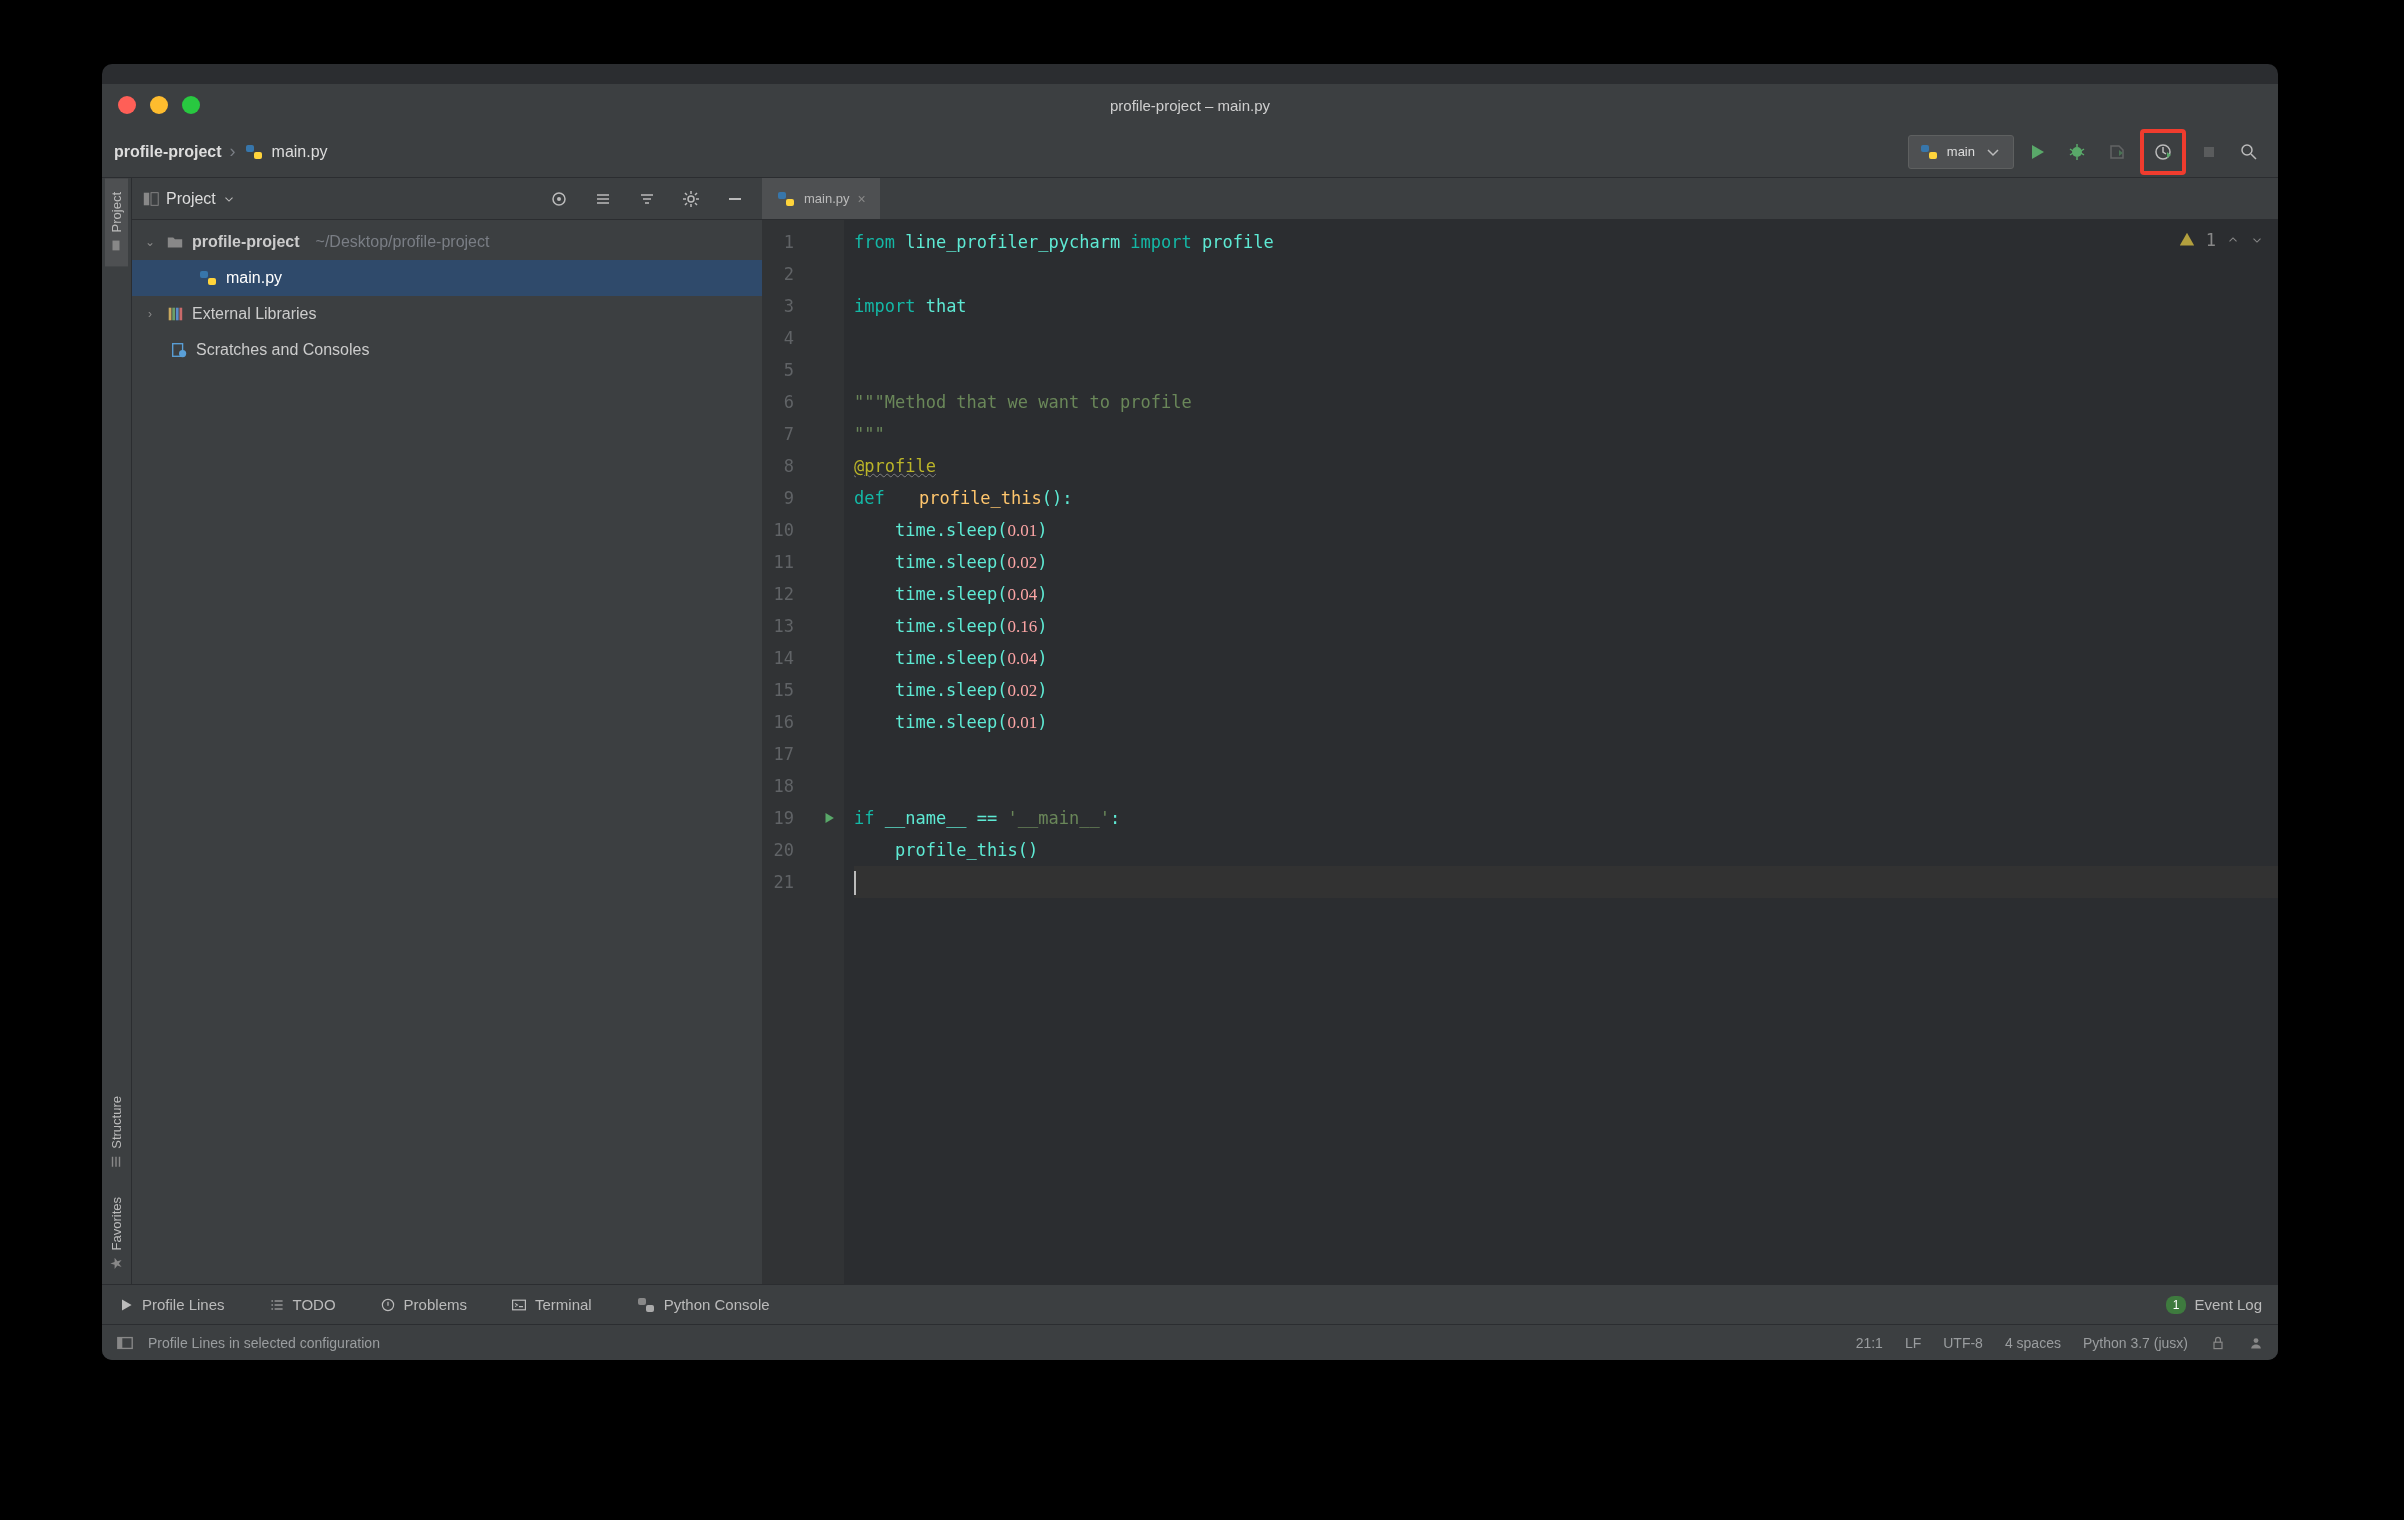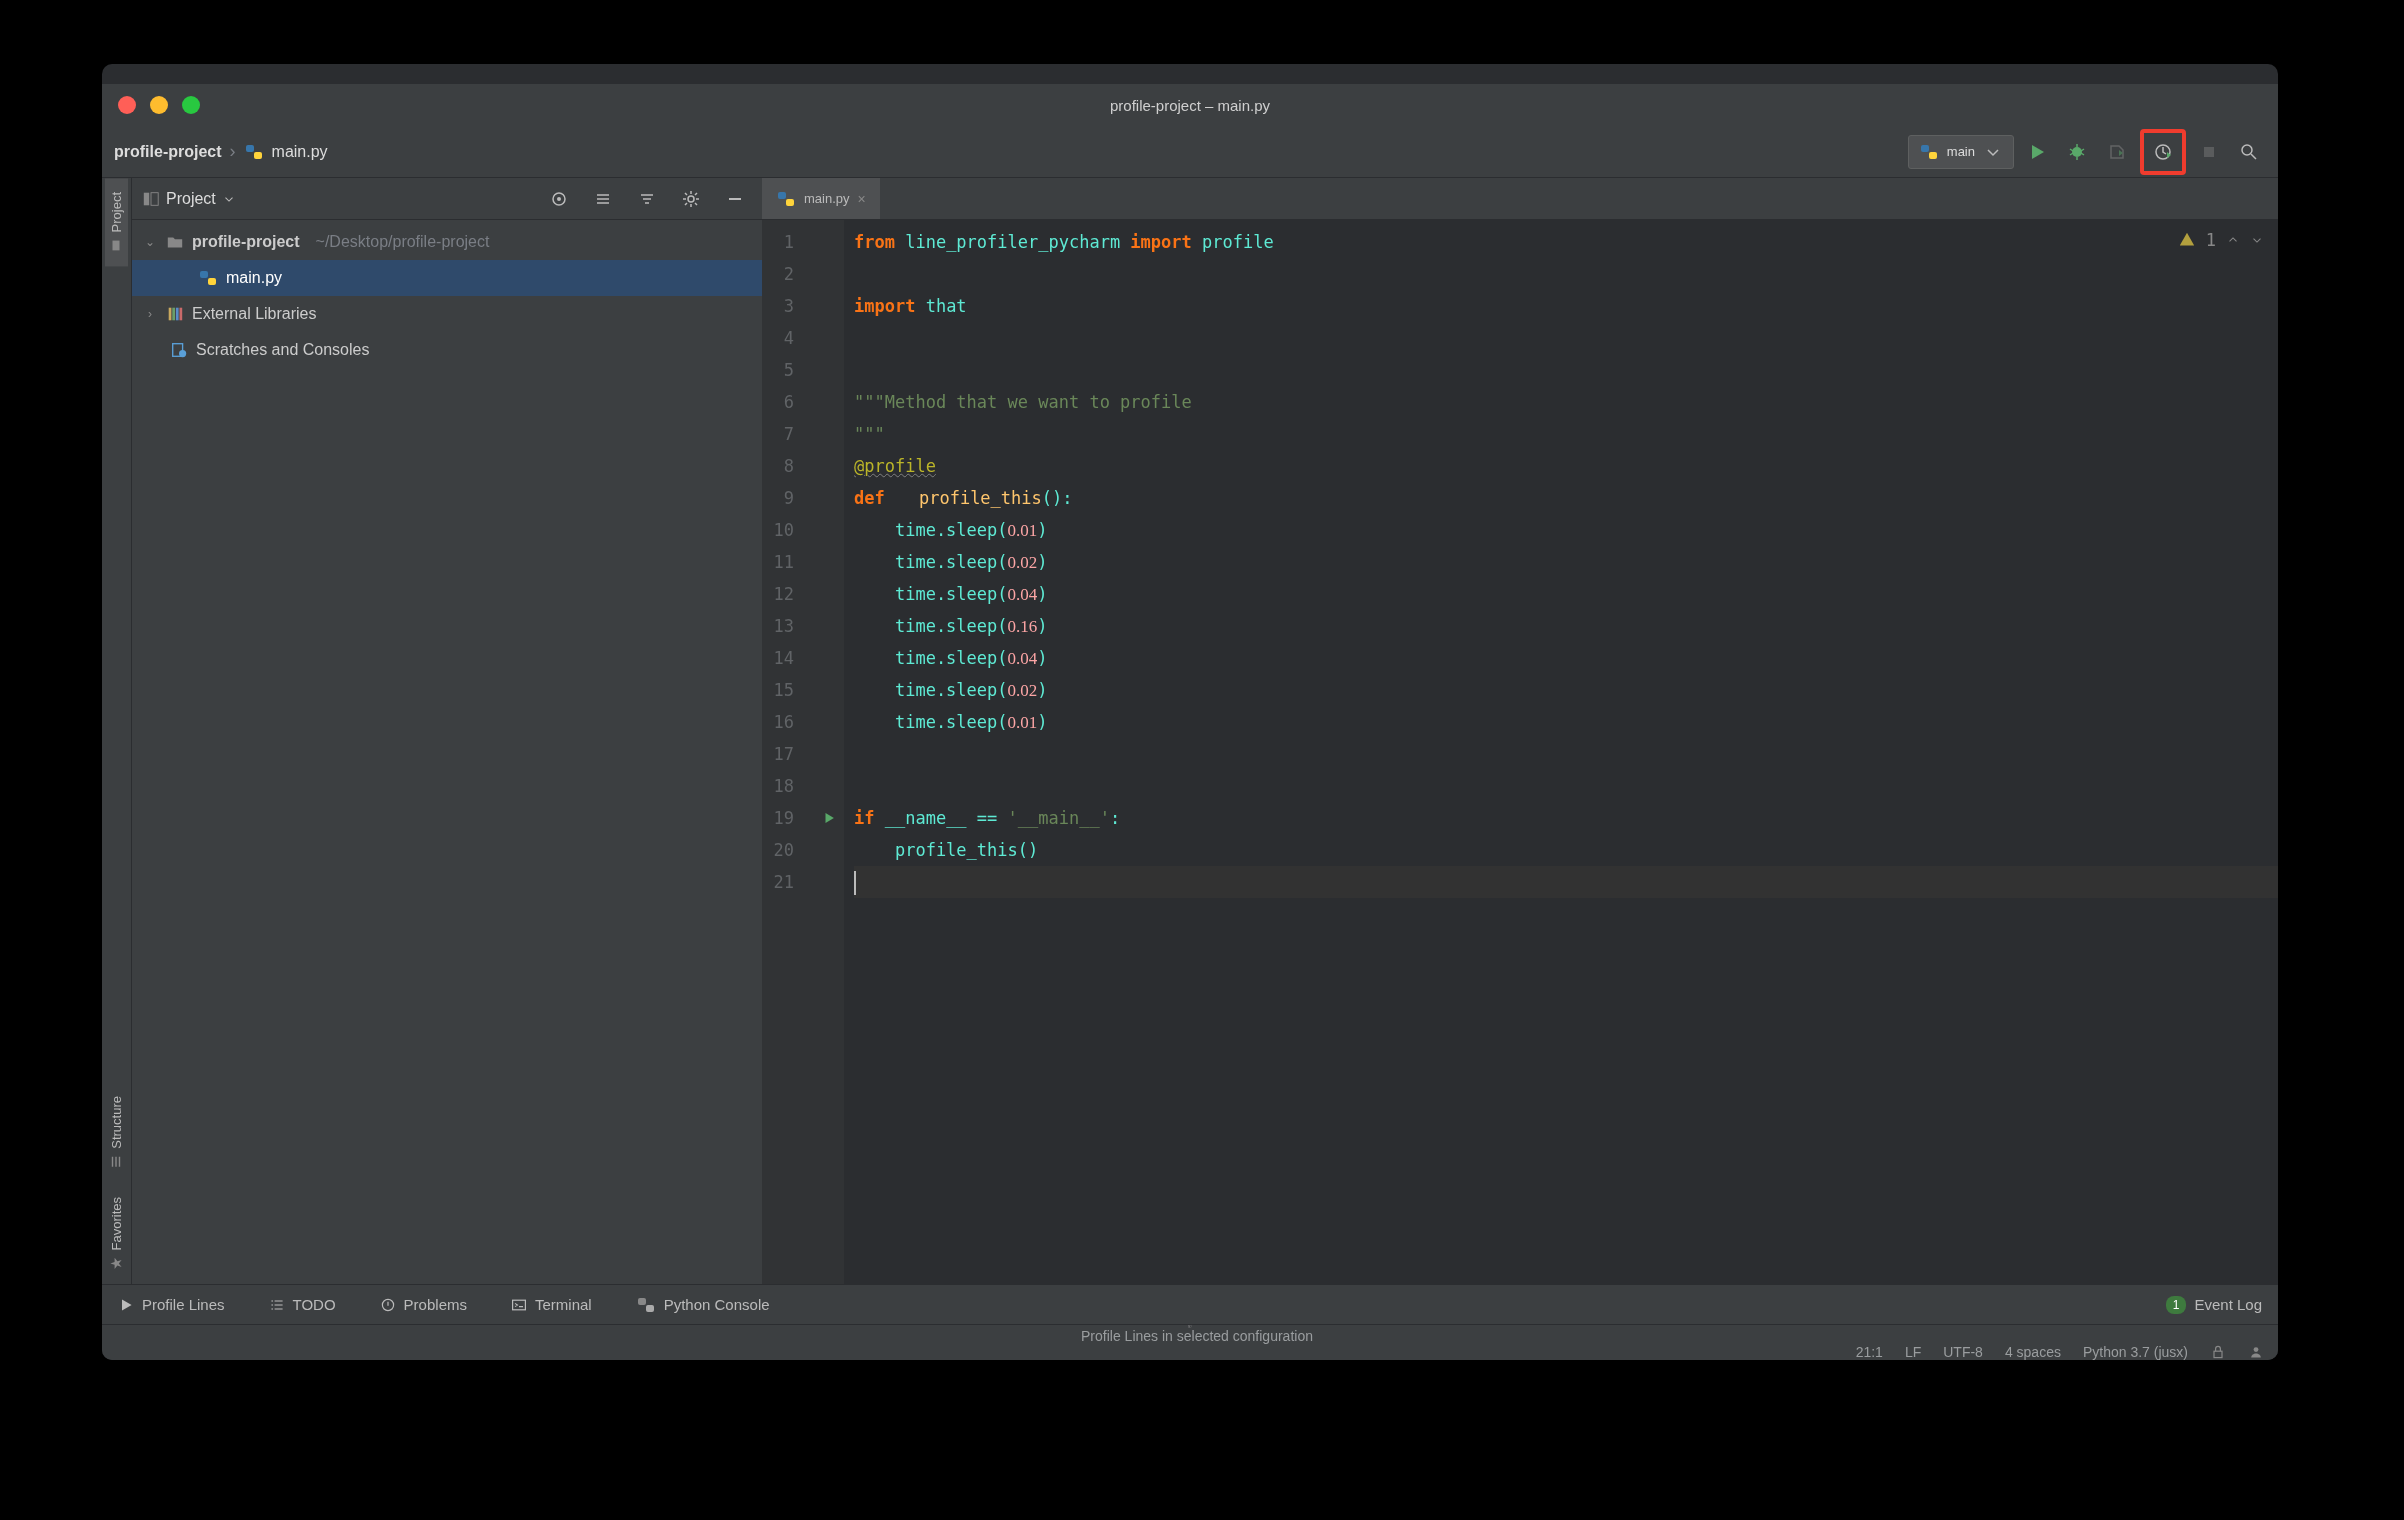"from" .tk-kw { color: #f97316 -> #14b8a6; font-weight: bold -> none }
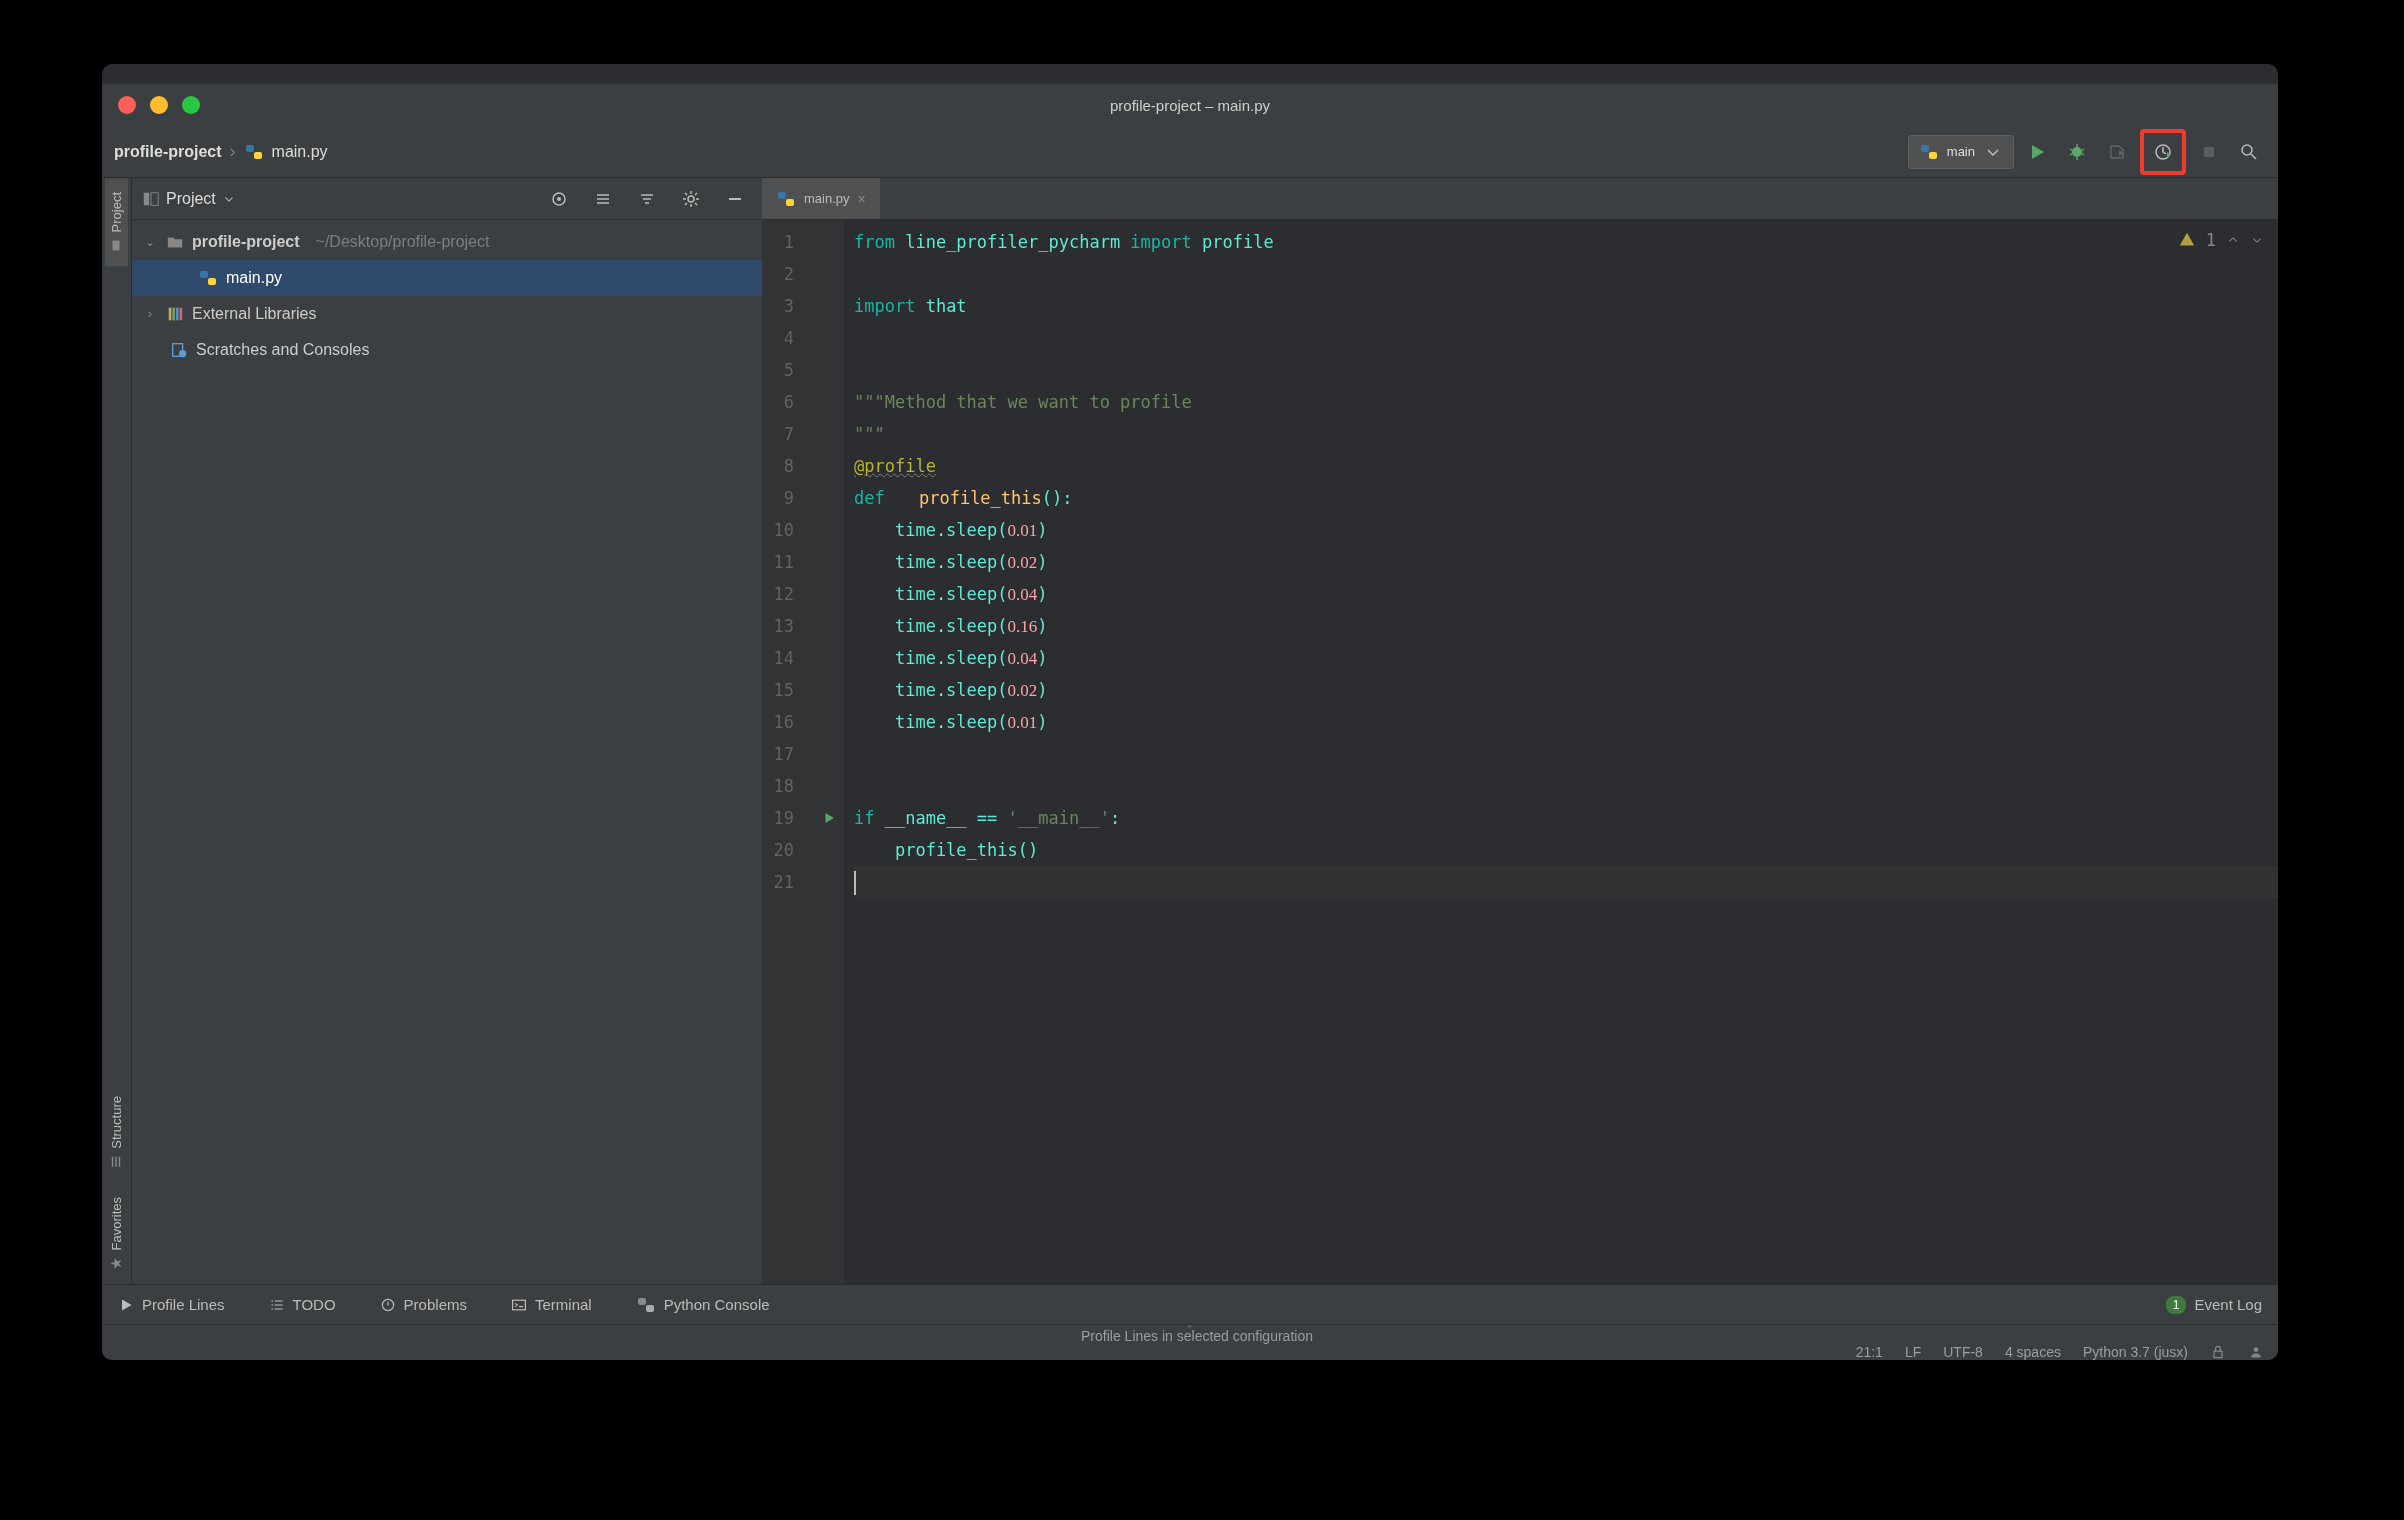"Profile Lines in selected configuration" .status-bar { flex-direction: column -> none }
